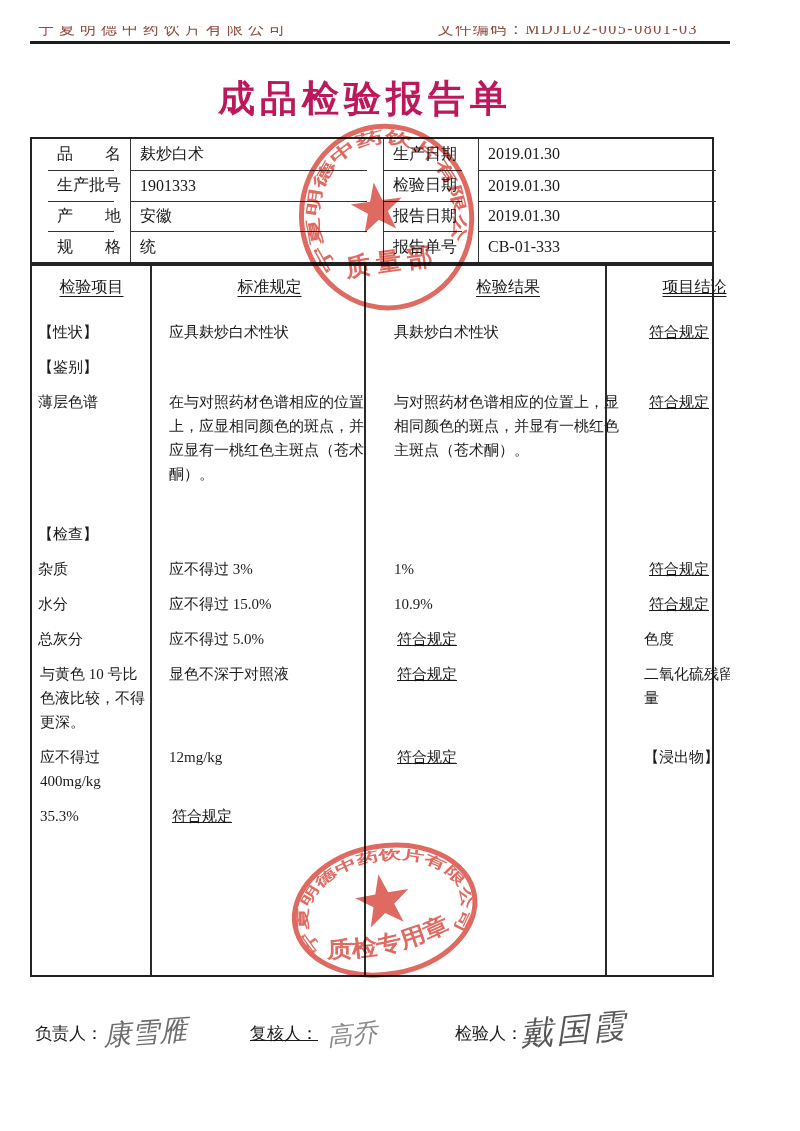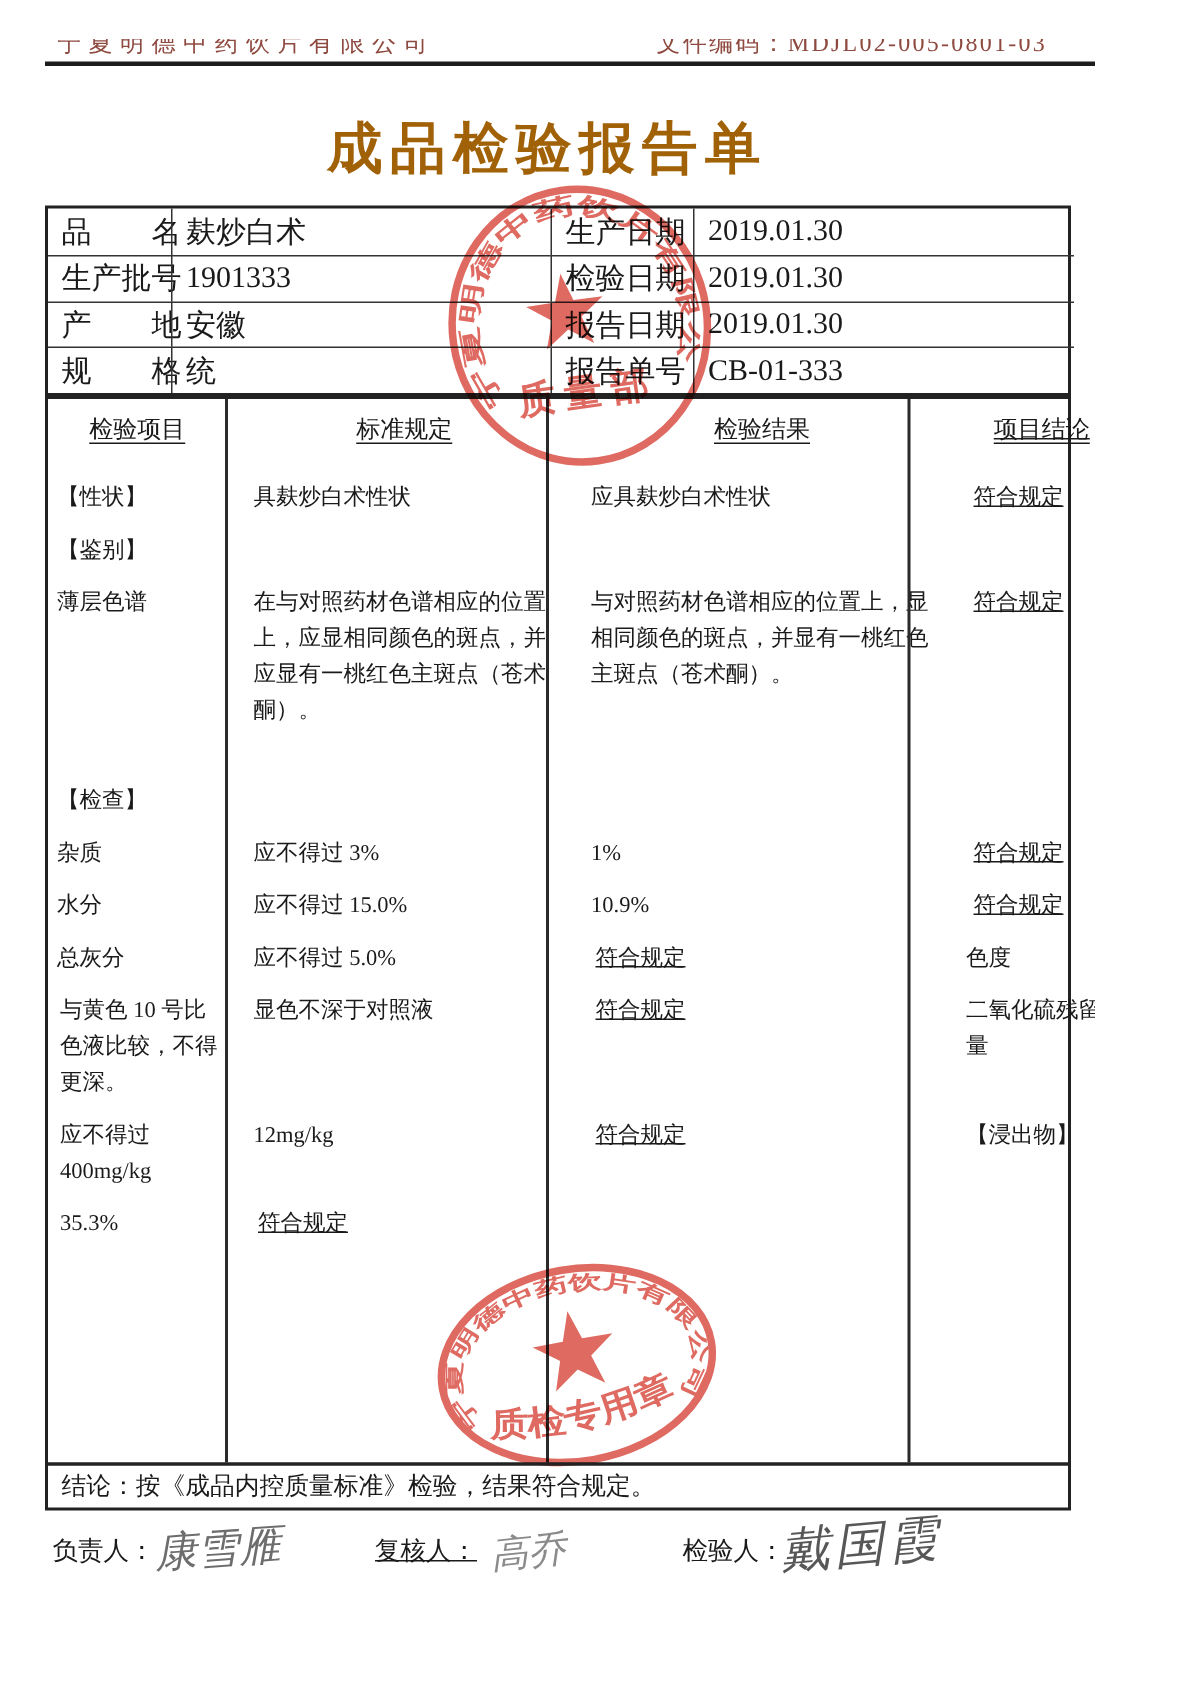"成品检验报告单" .title { color: #a16207 -> #be185d }
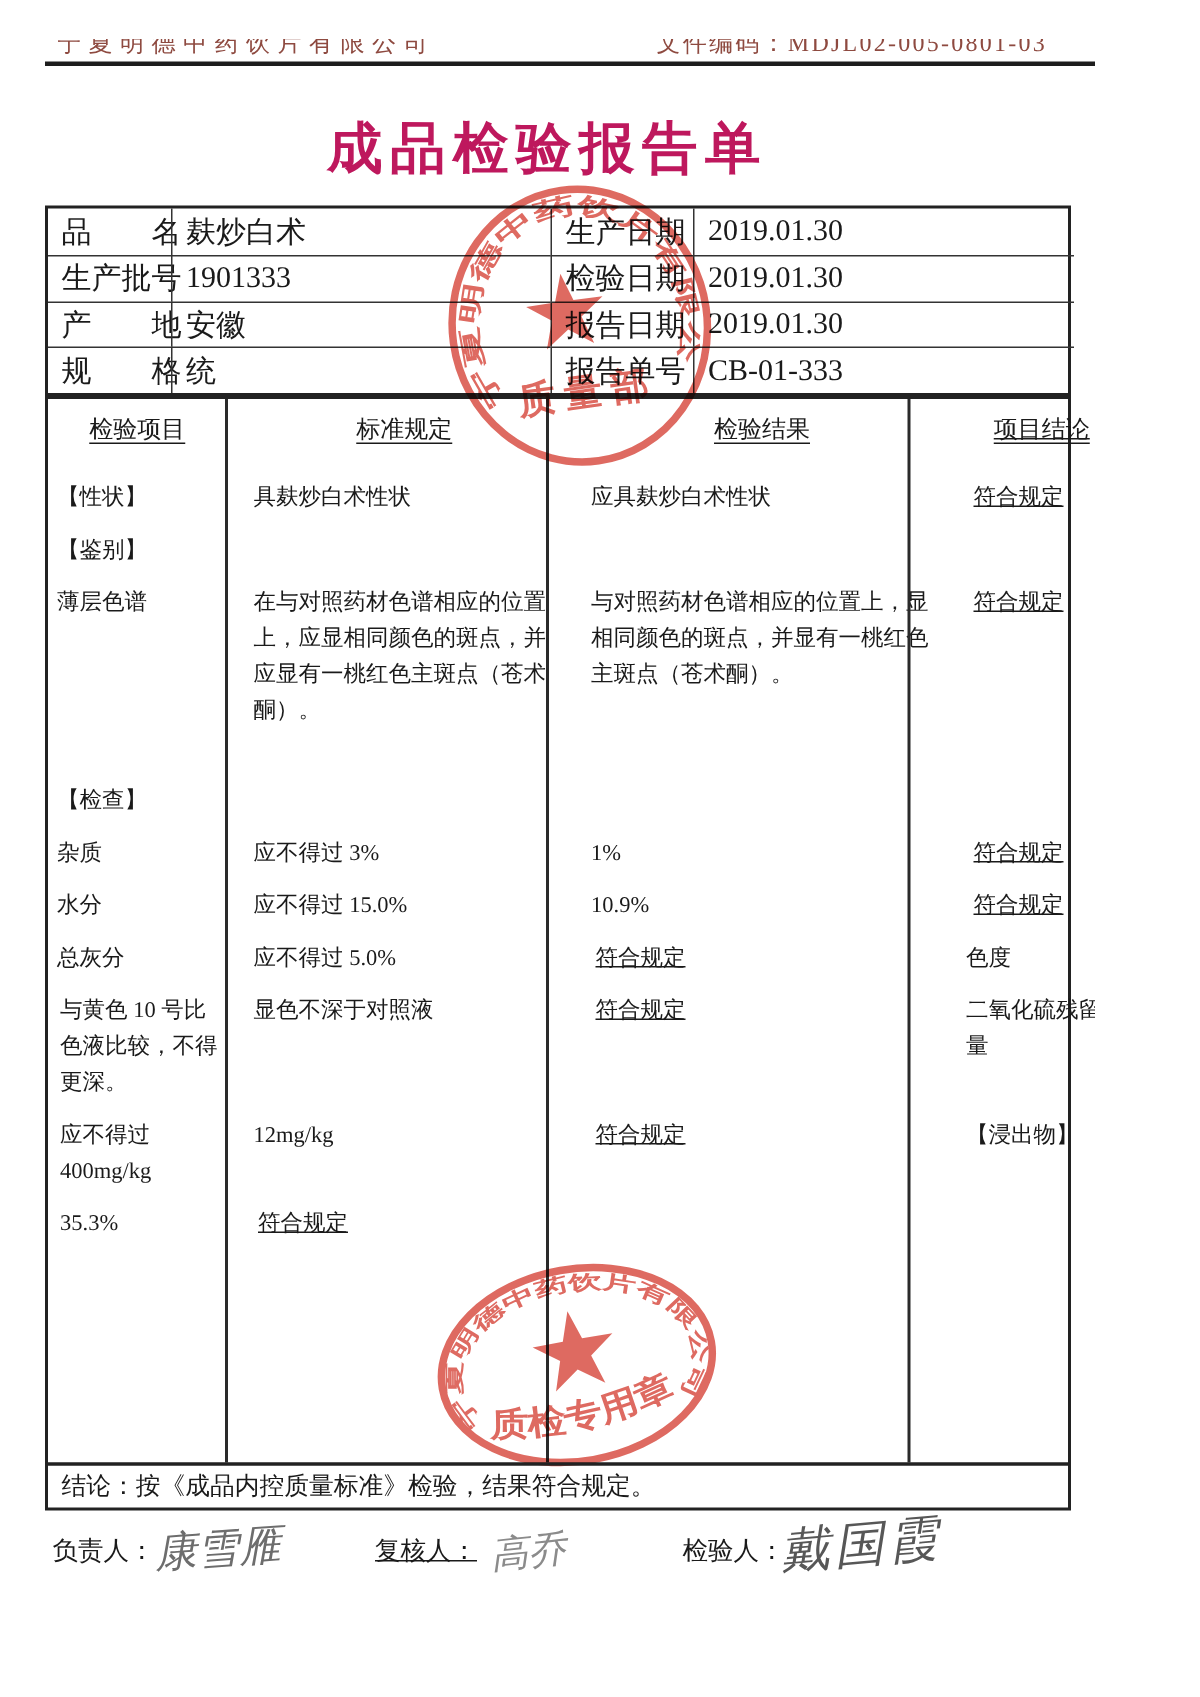"品 名" .icell { font-size: 20px -> 16px; margin-left: none -> 16px }
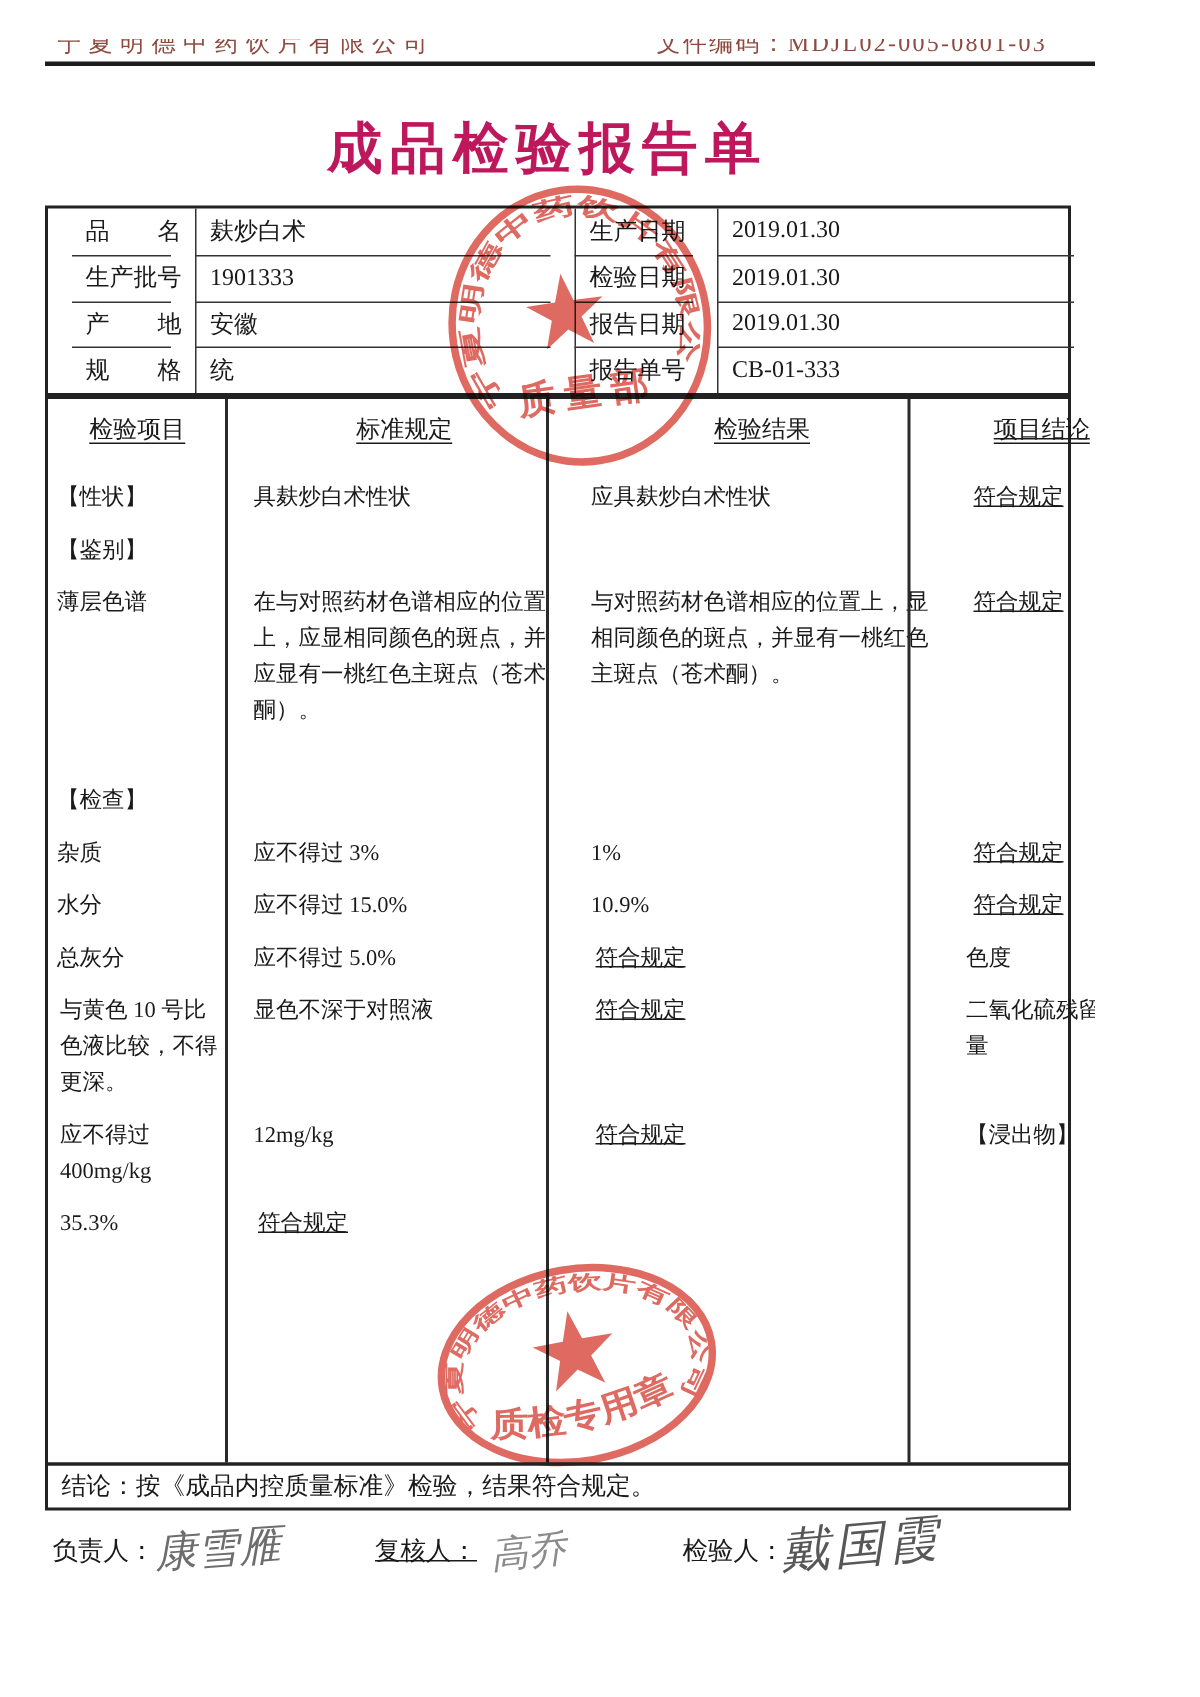"具麸炒白术性状" div.mcell { order: before "应具麸炒白术性状" -> after "应具麸炒白术性状" }
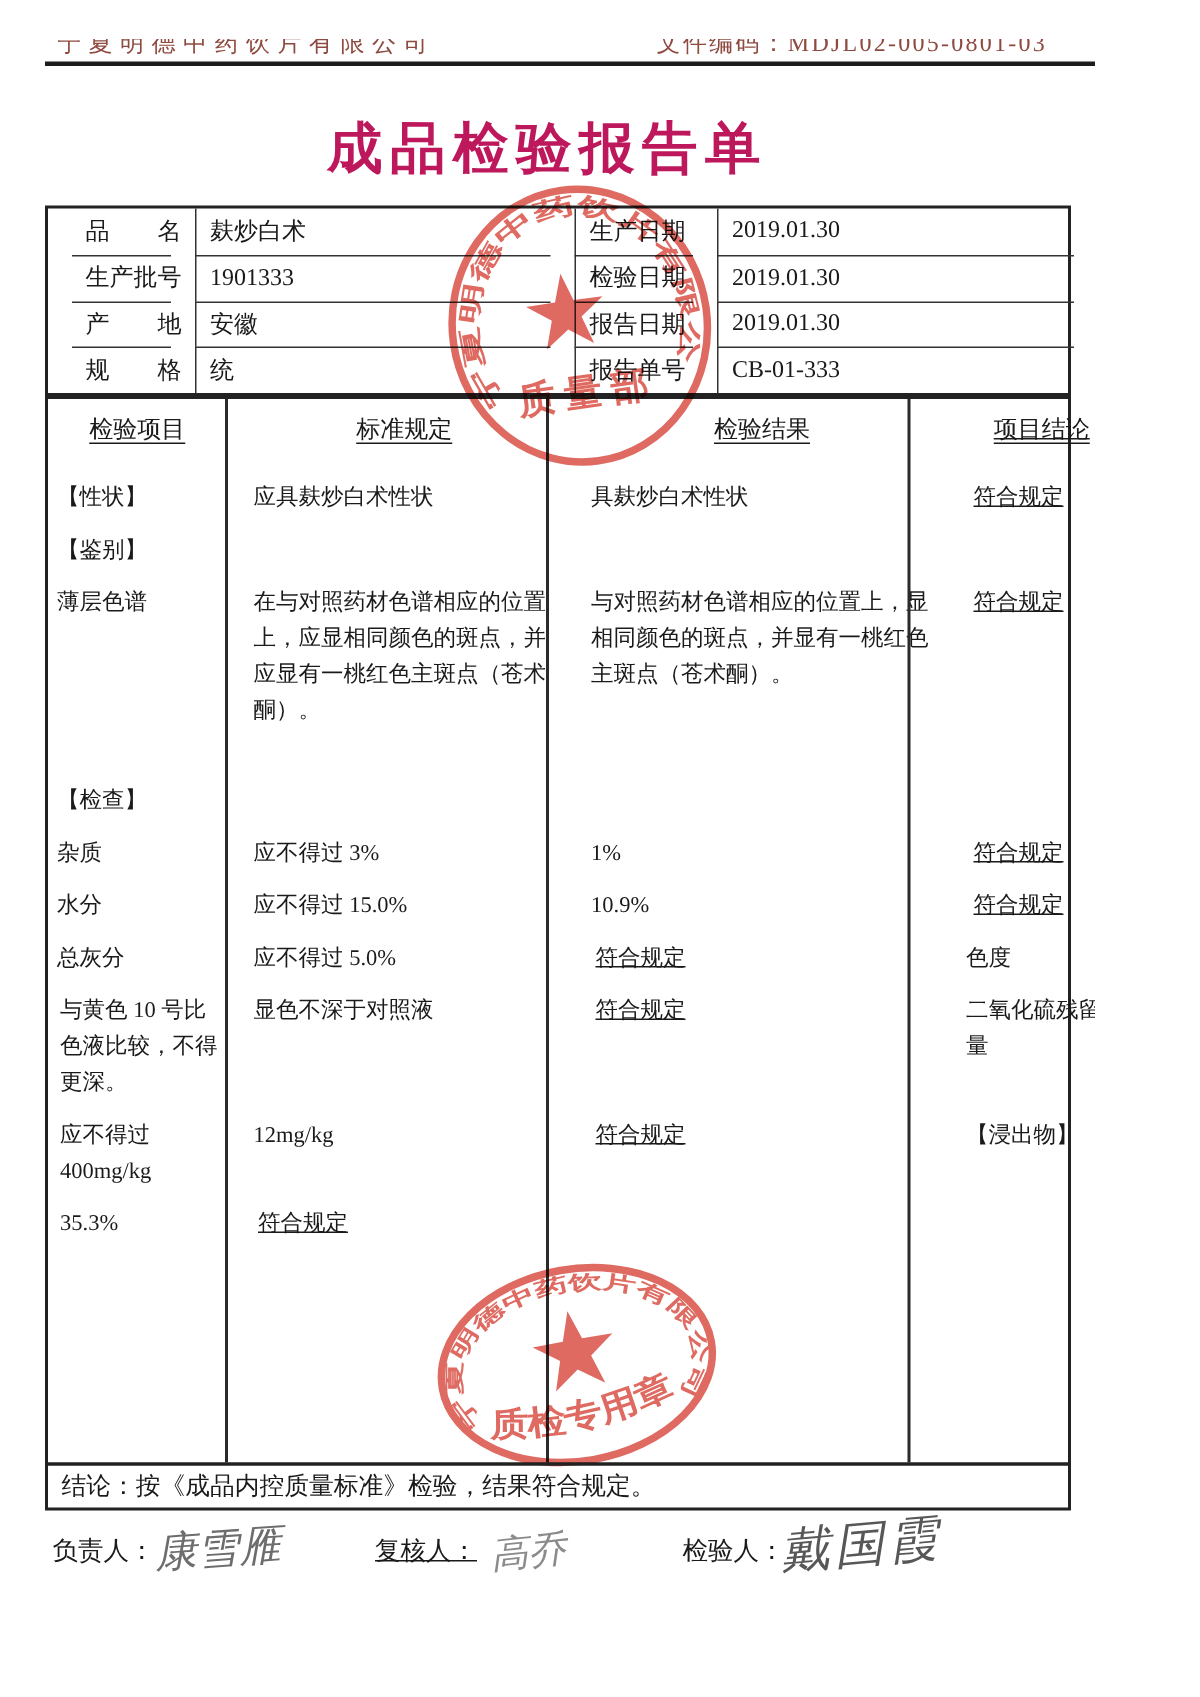"结论：按《成品内控质量标准》检验，结果符合规定。" div.conclusion { html: <div>结论：按《成品内控质量标准》检验，结果符合规定。</div> -> none }
